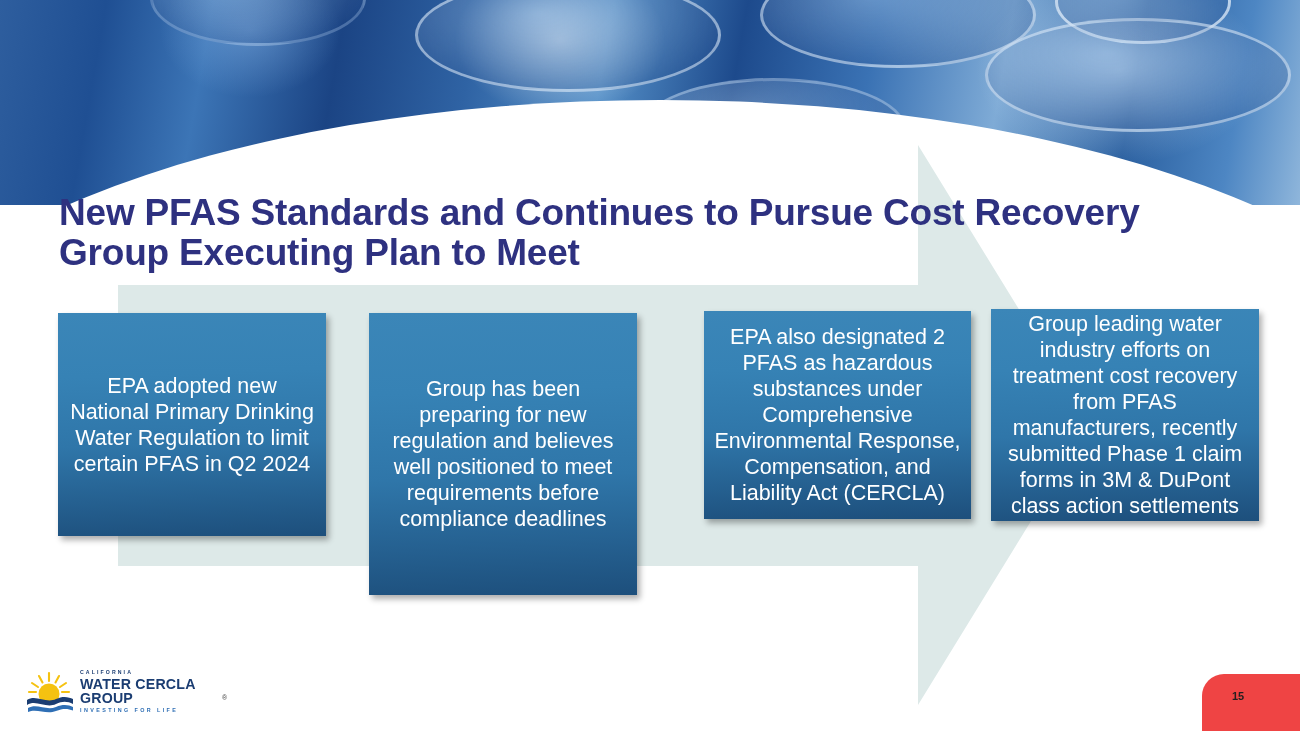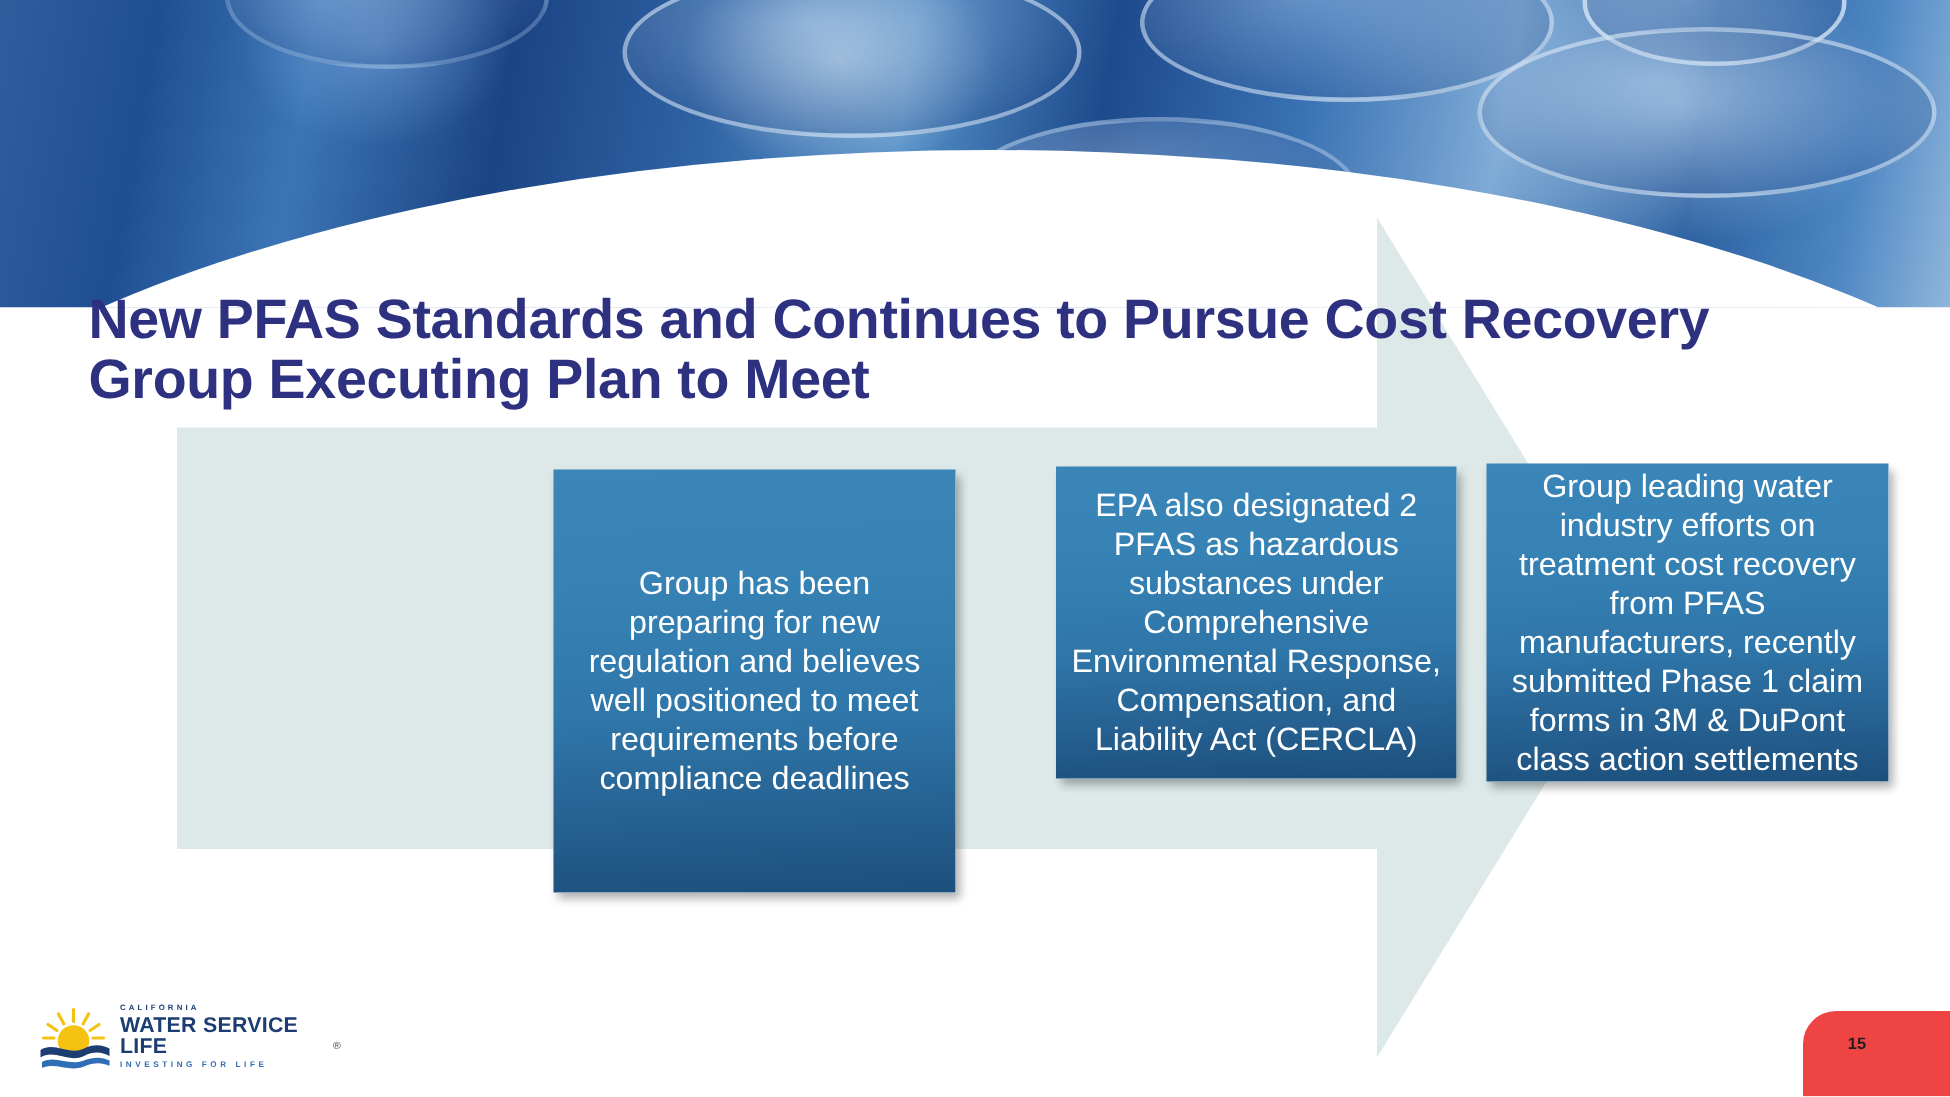"EPA adopted new National Primary" div.box { html: none -> <div> <span>EPA adopted new National Primary Drinking Water Regulation to limit certain PFAS in Q2 2024</span> </div> }
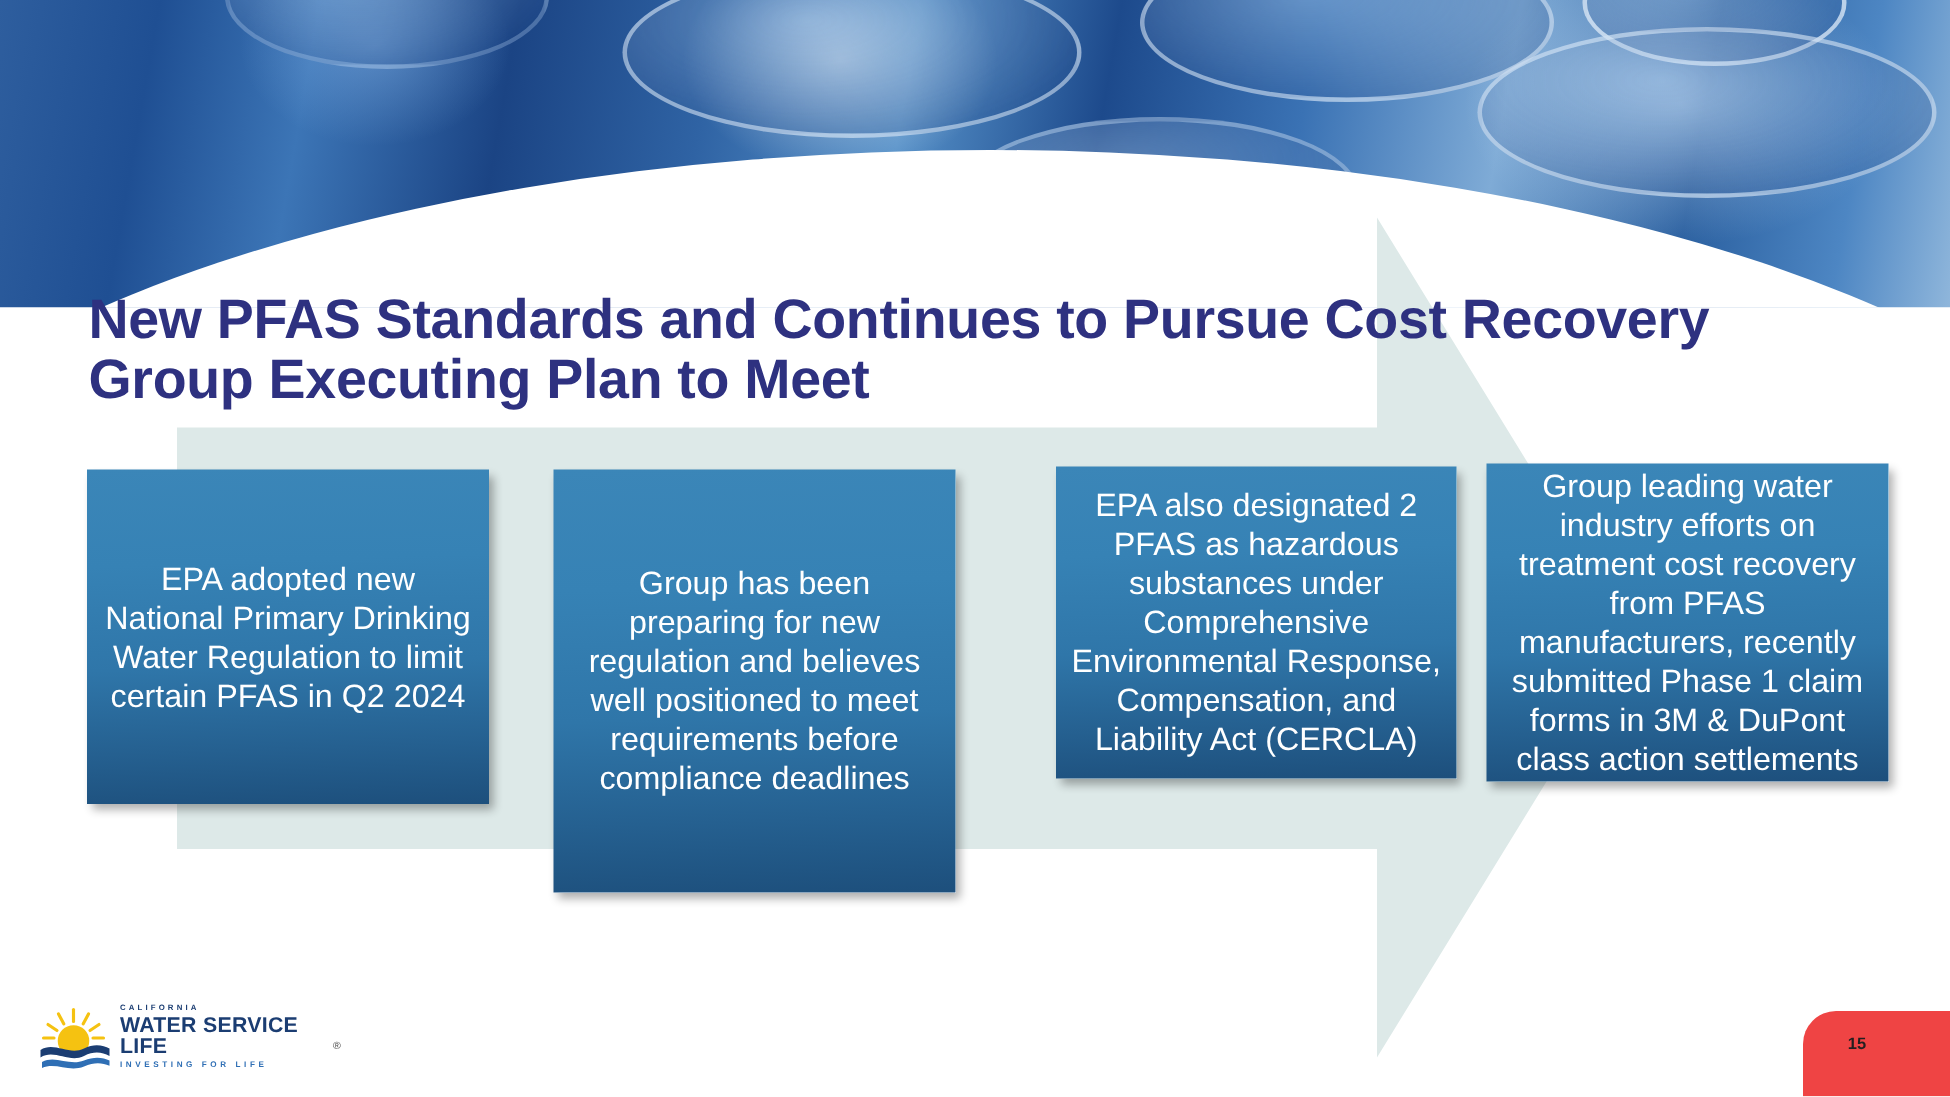"WATER SERVICE LIFE" div.logo-main { text: SERVICE LIFE -> CERCLA GROUP }
